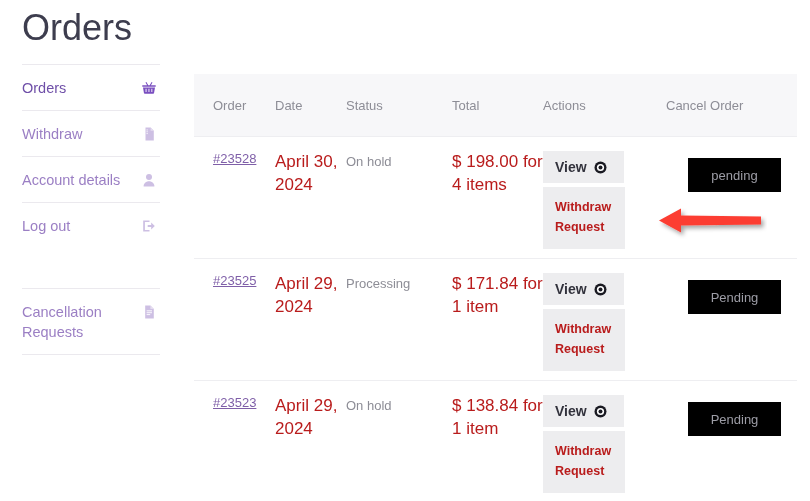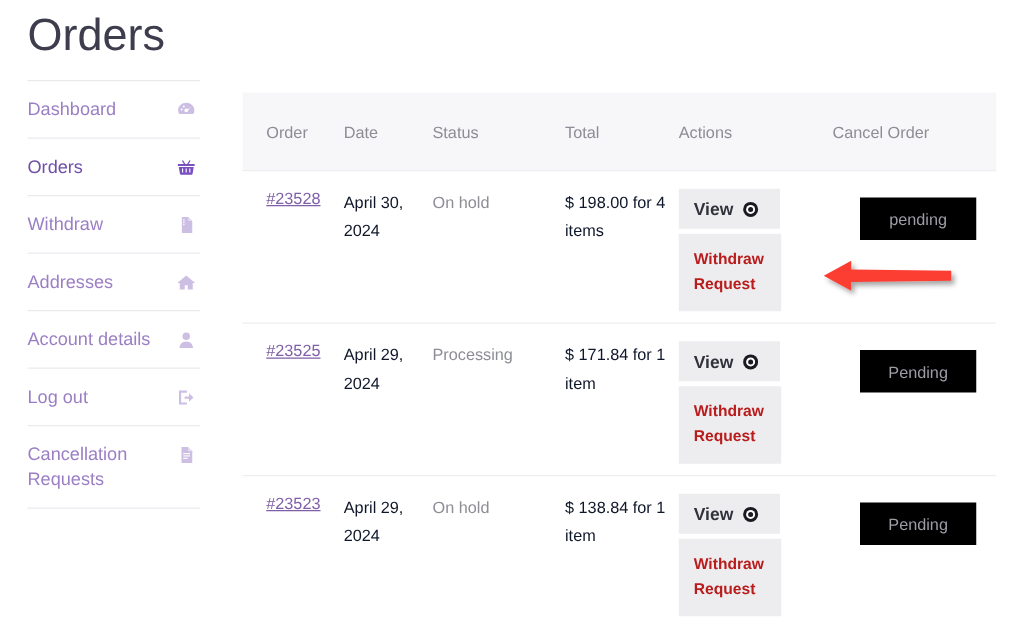"Dashboard" div.nav-item { html: <div> <span>Dashboard</span> <span> <svg> <path></path> <circle></circle> <path></path> <circle></circle> <circle></circle> </svg> </span> </div> -> none }
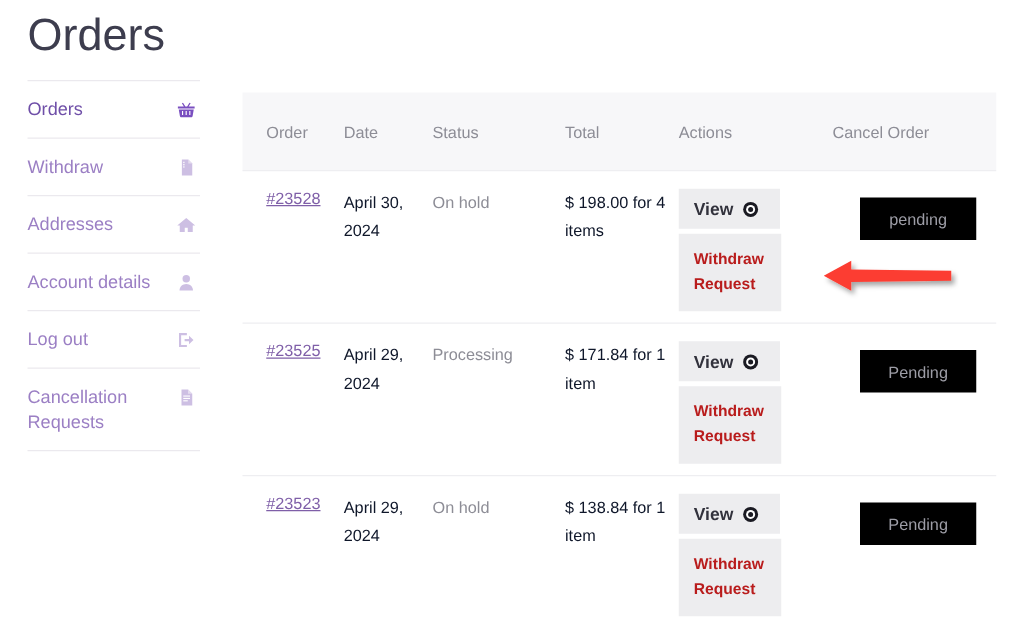"April 30, 2024" .cell-text { color: #0f172a -> #b91c1c; font-size: 13px -> 17px }
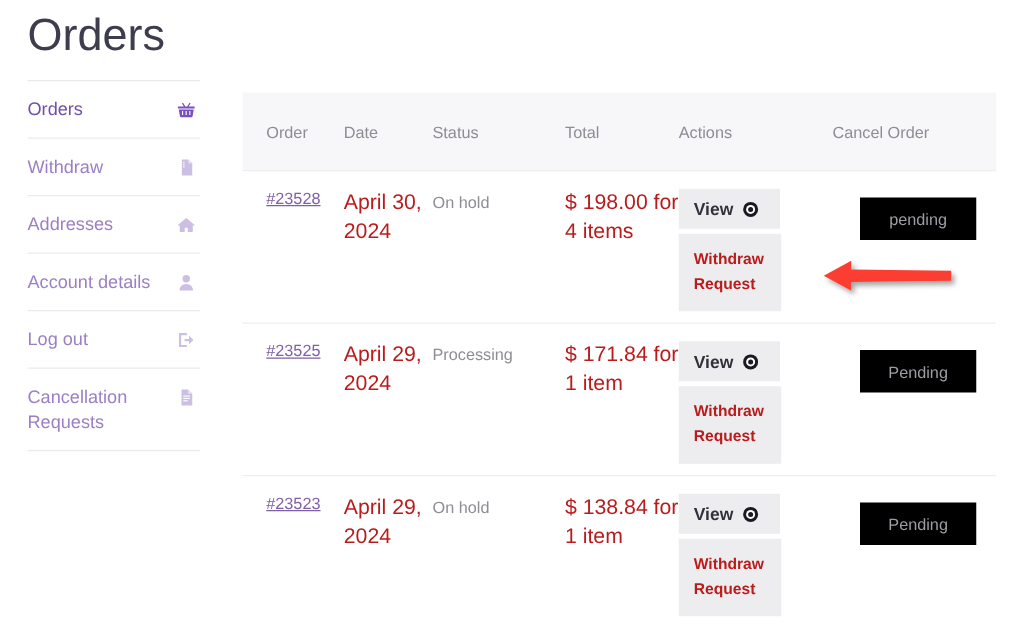"Addresses" div.nav-item { html: <div> <span>Addresses</span> <span> <svg> <path></path> </svg> </span> </div> -> none }
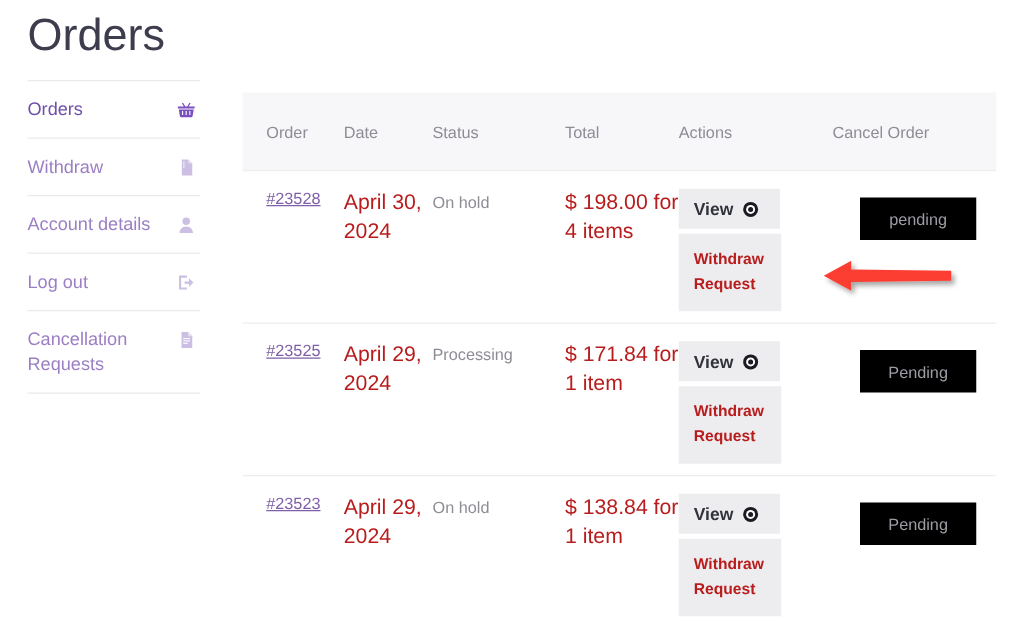"Cancellation Requests" .nav-item:last-child { margin-top: none -> 40px }
